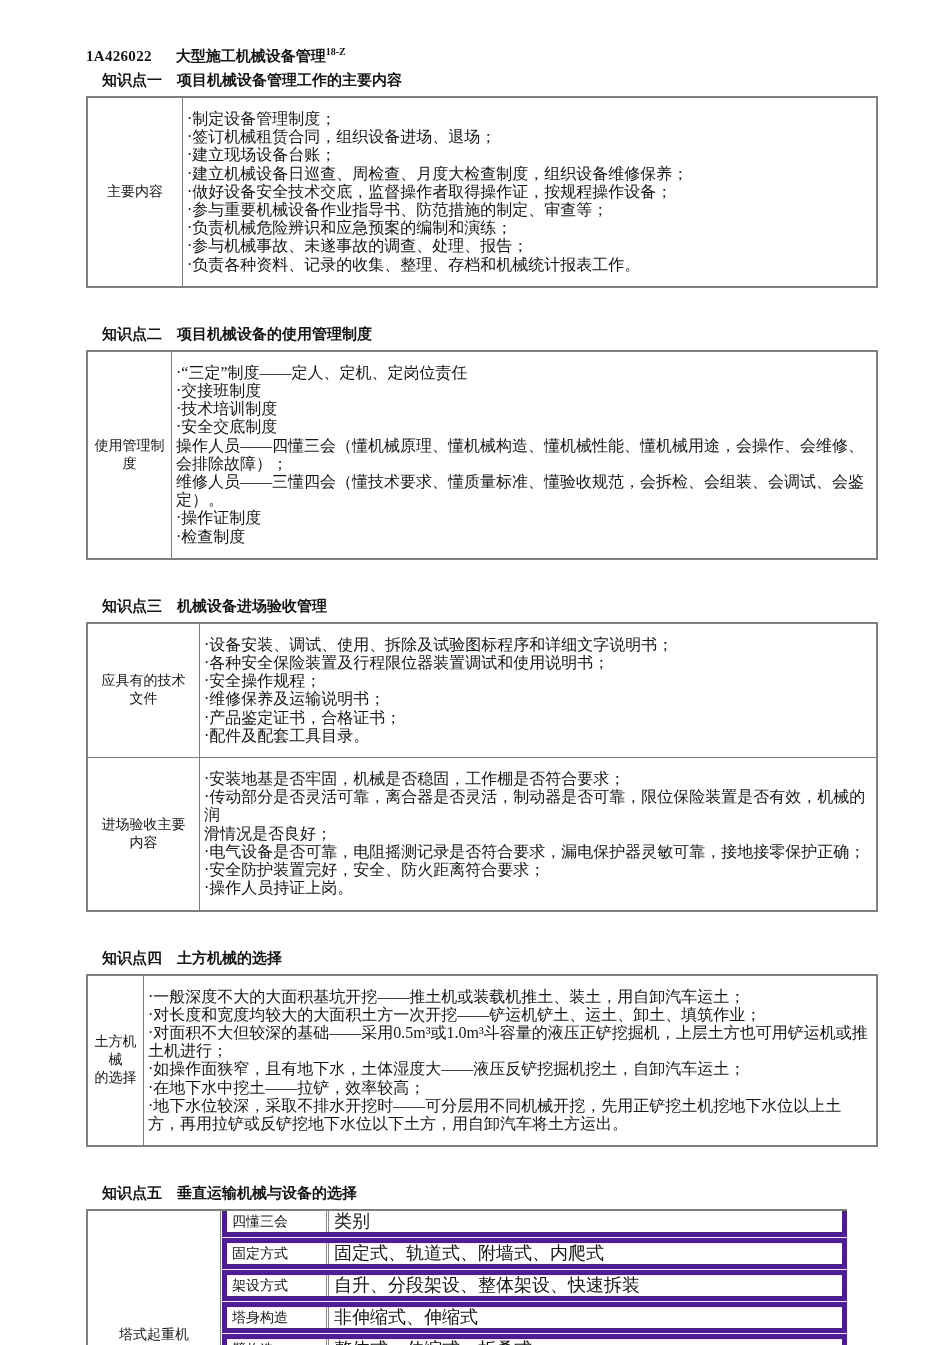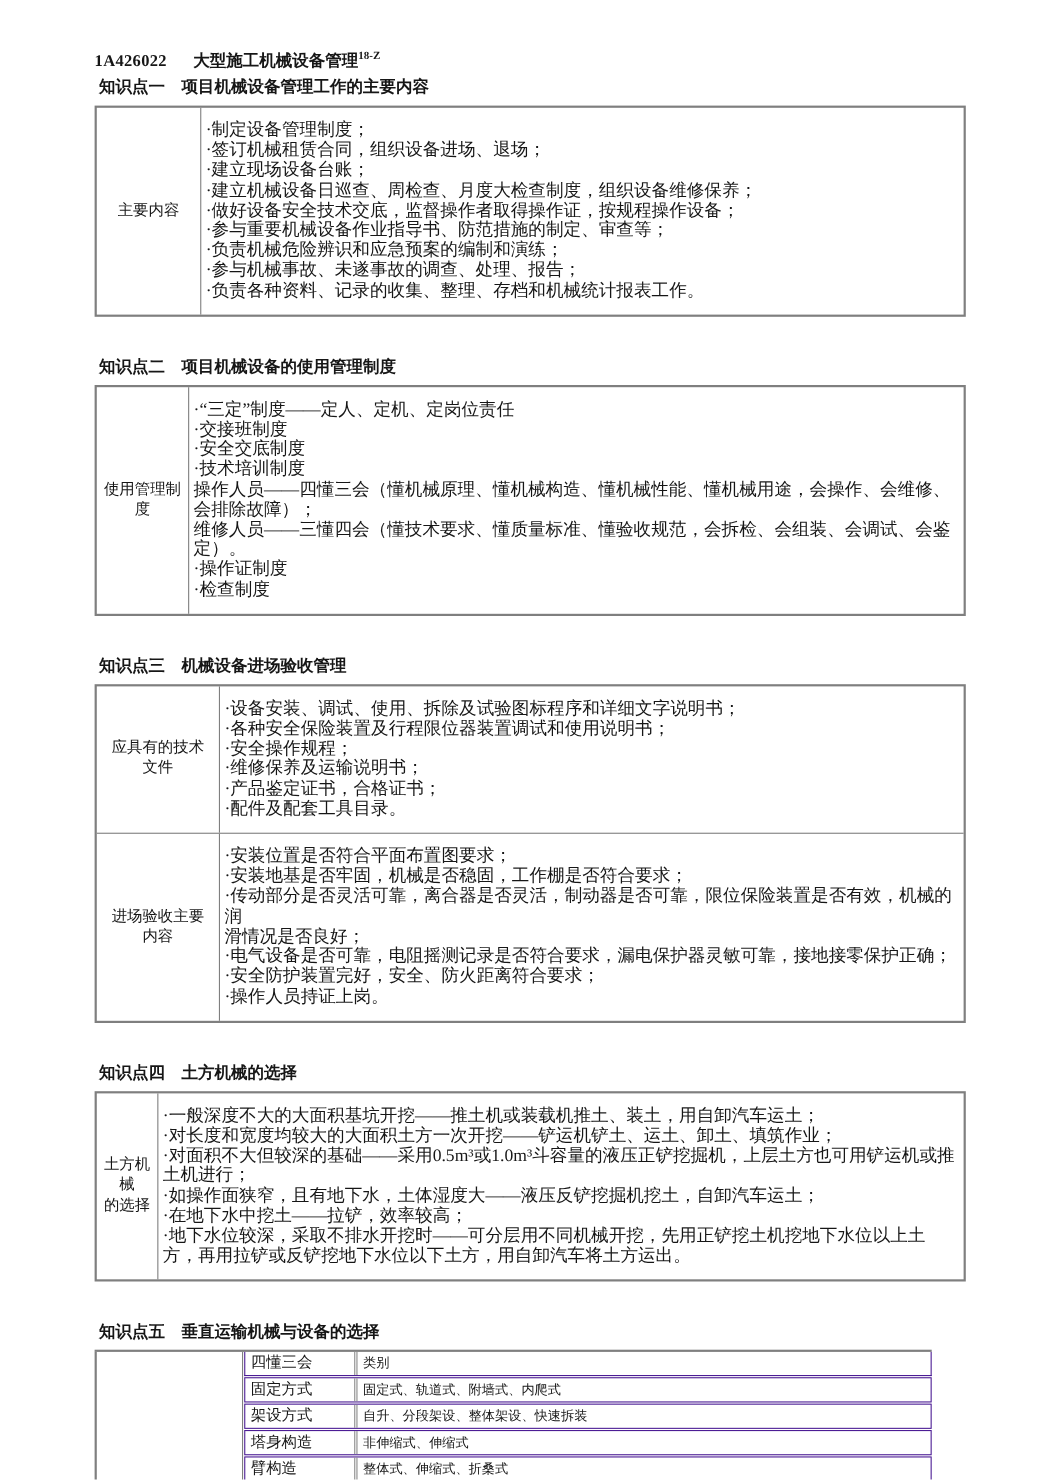"知识点一 项目机械设备管理工作的主要内容" .kp-heading { margin: 0 0 6px 4px -> 0 0 6px 16px }
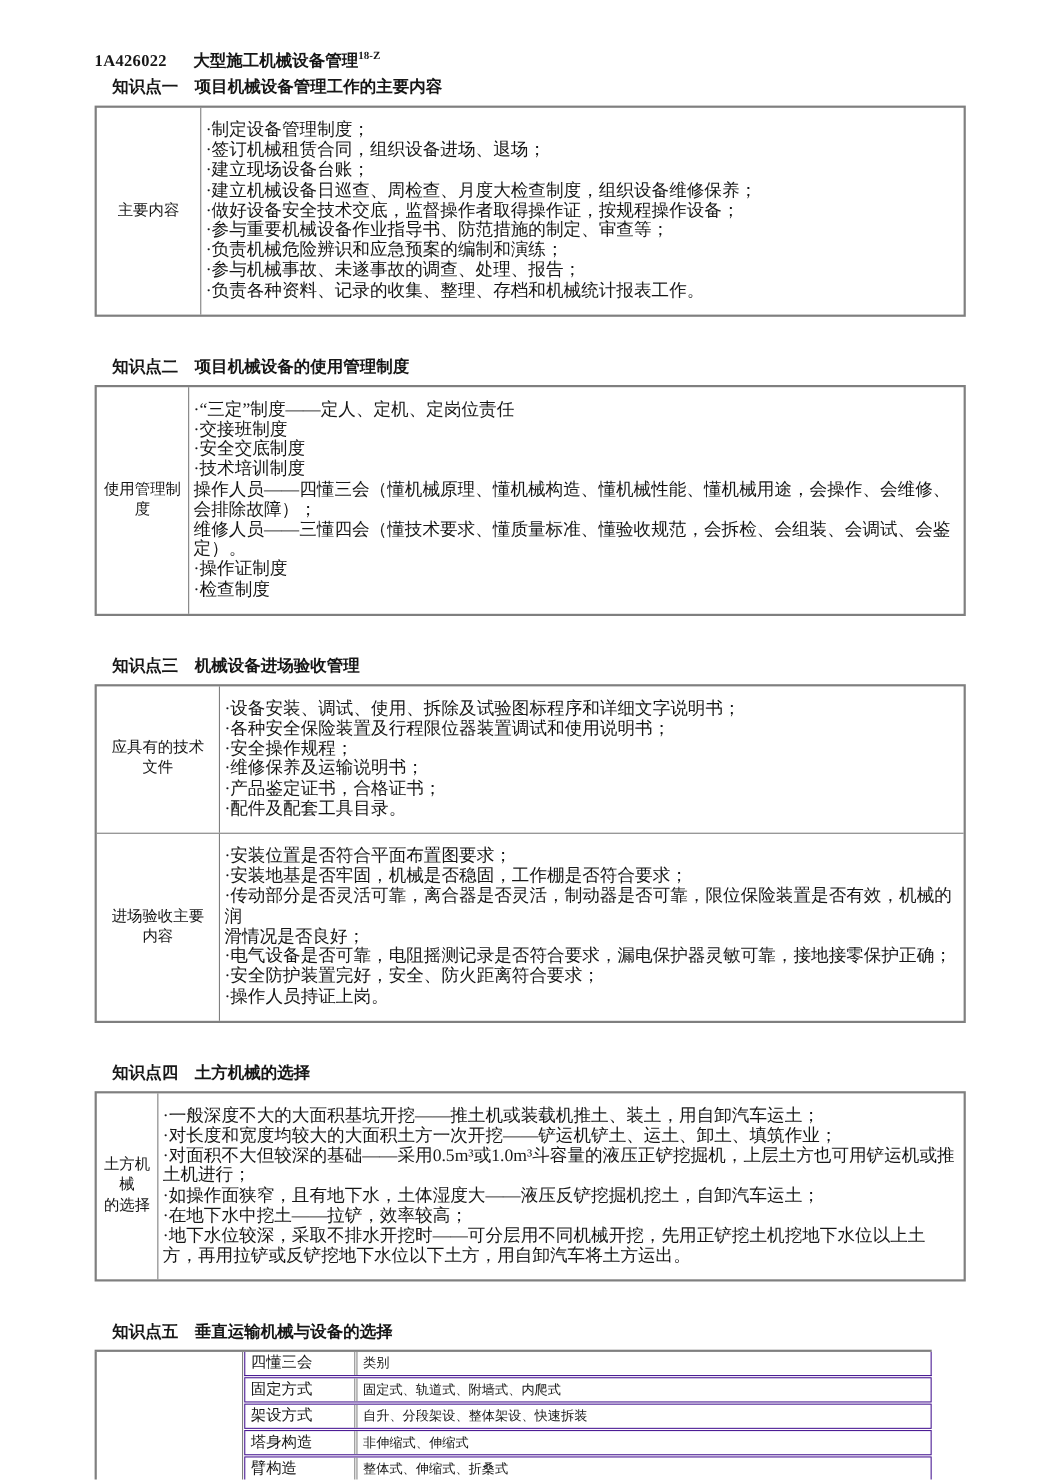"·安全交底制度" div.titem { order: before "·技术培训制度" -> after "·技术培训制度" }
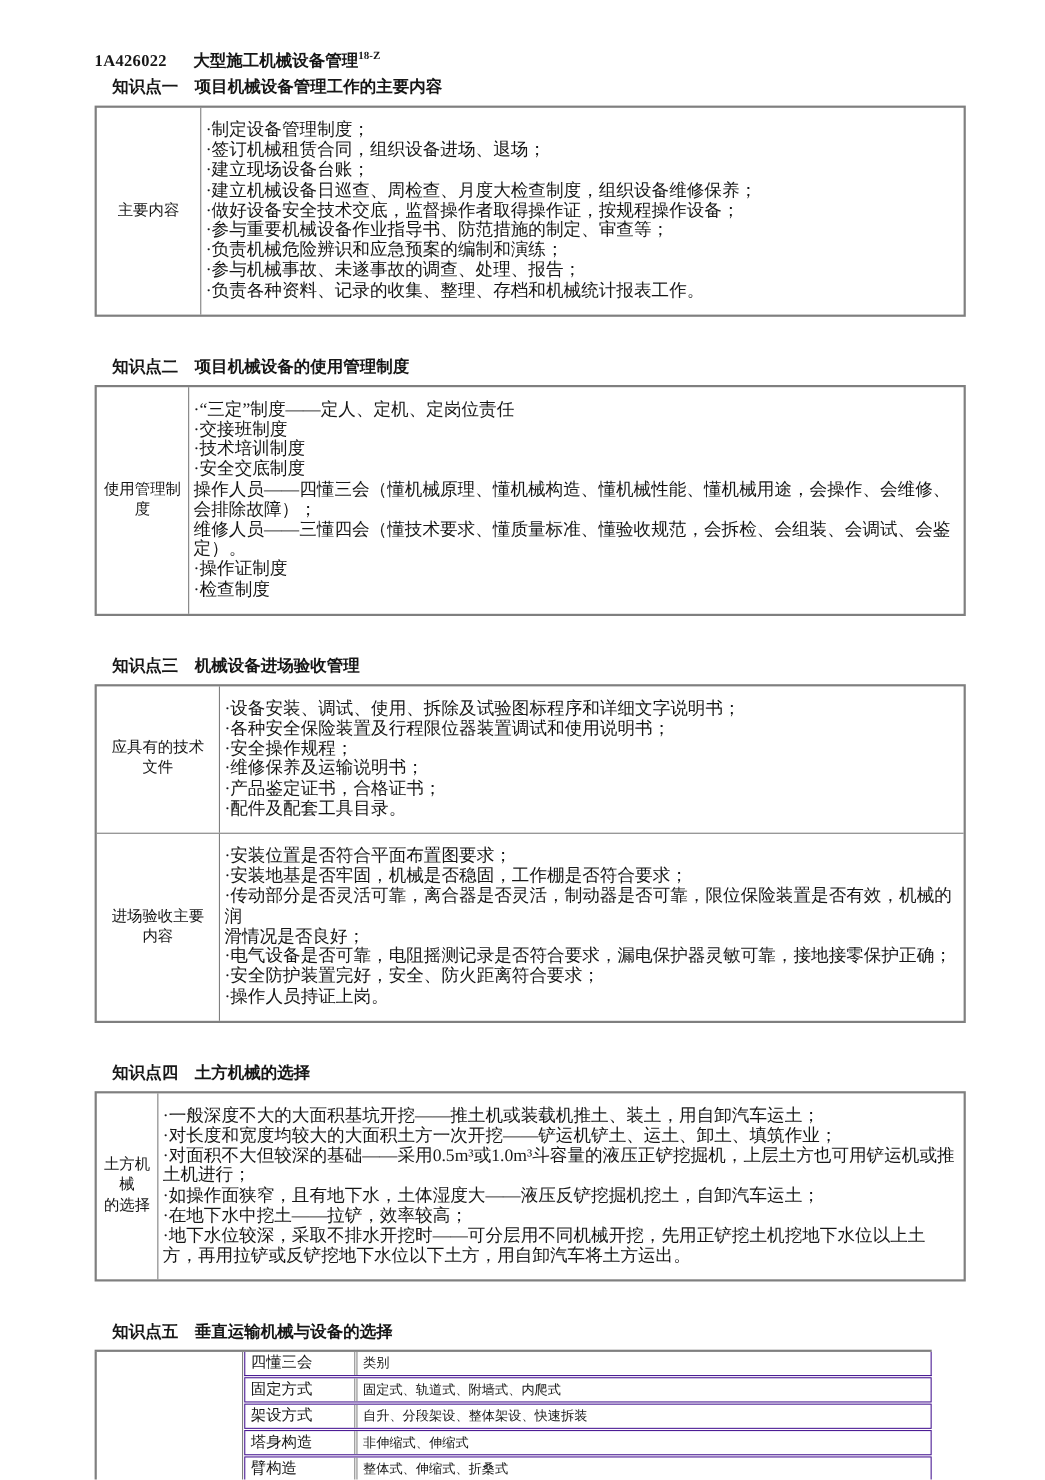"·安装位置是否符合平面布置图要求；" div.titem { html: <div>·安装位置是否符合平面布置图要求；</div> -> none }
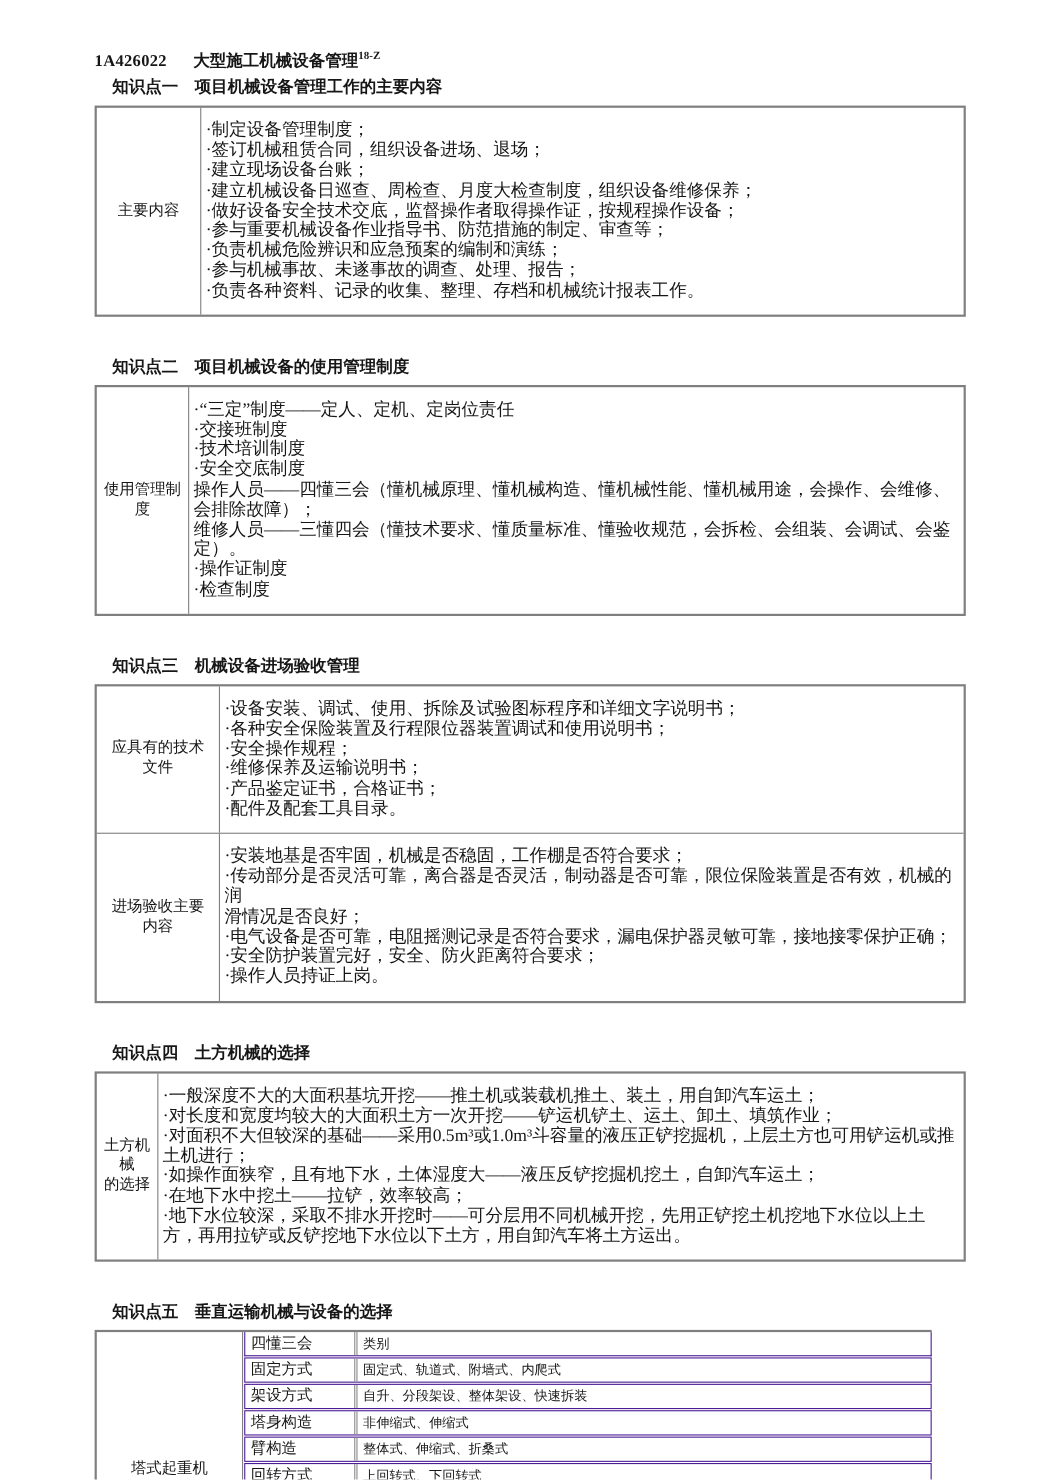"类别" .t5-val { font-size: 12px -> 18px }
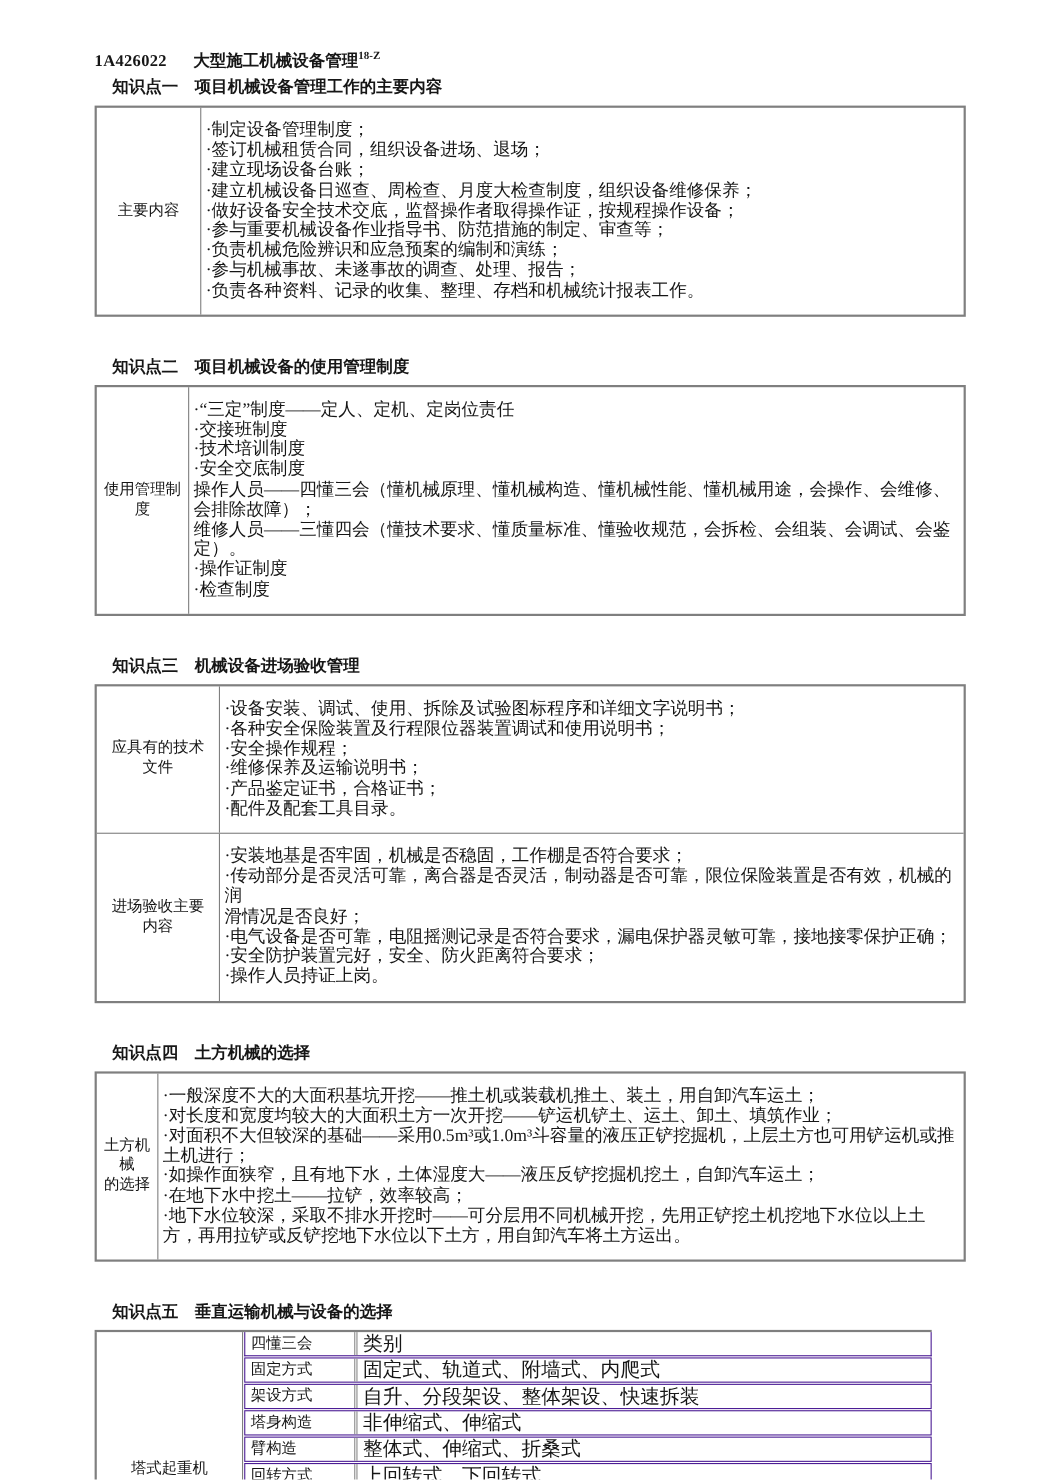"固定方式" .t5-row { border: 1px solid #4c1d95 -> 5px solid #4c1d95 }
